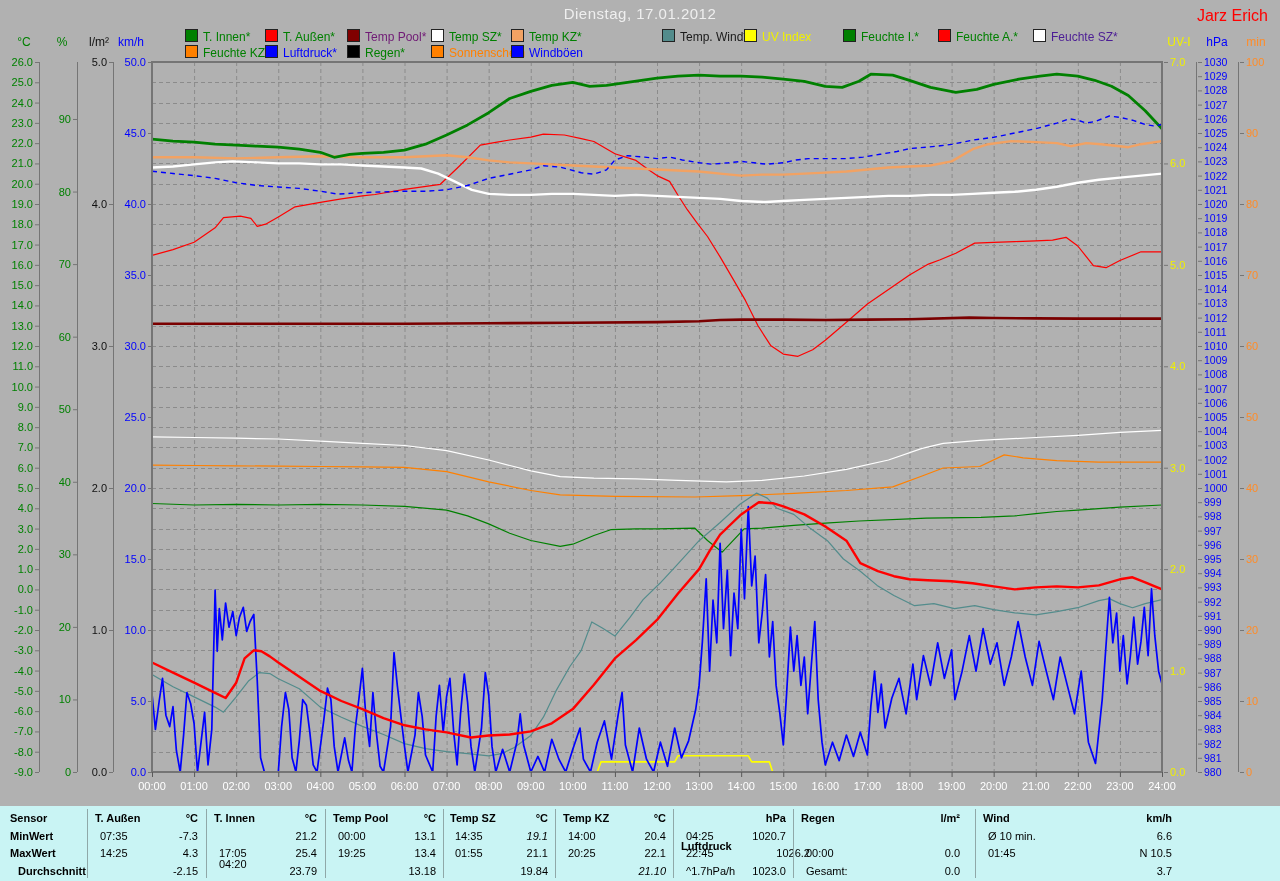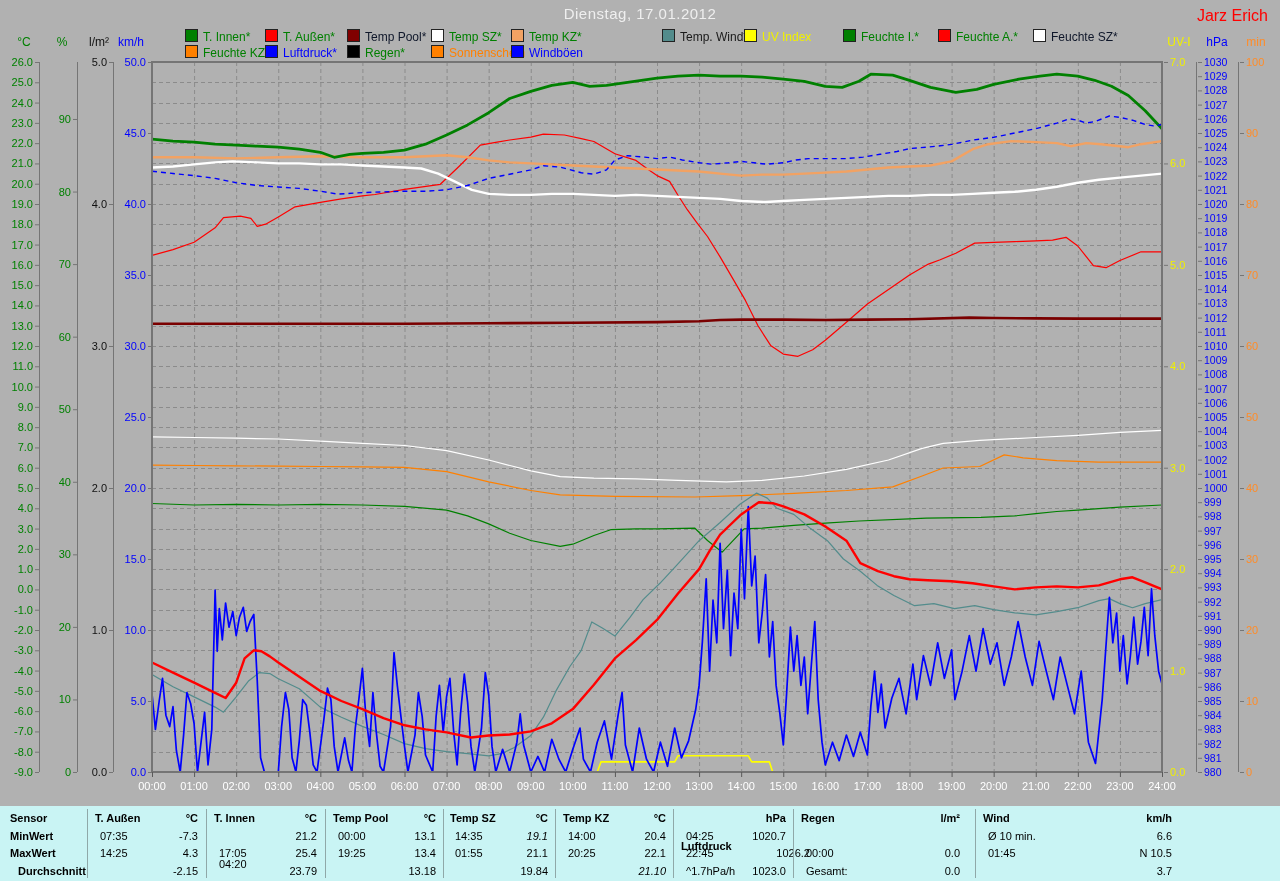"Temp Pool*" div.leg-item { color: #0f172a -> #701a75 }
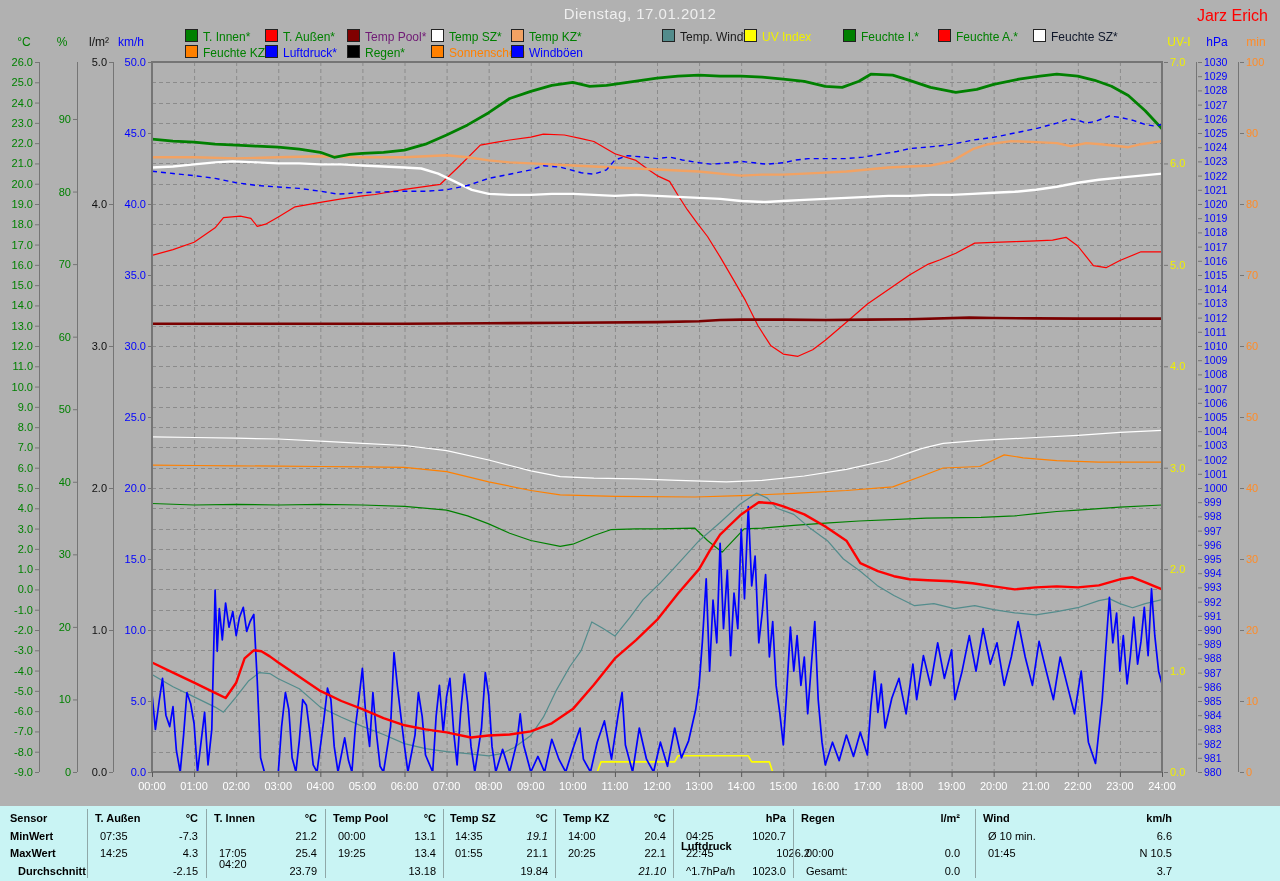"Feuchte SZ*" div.leg-item { color: #0f172a -> #4c1d95 }
